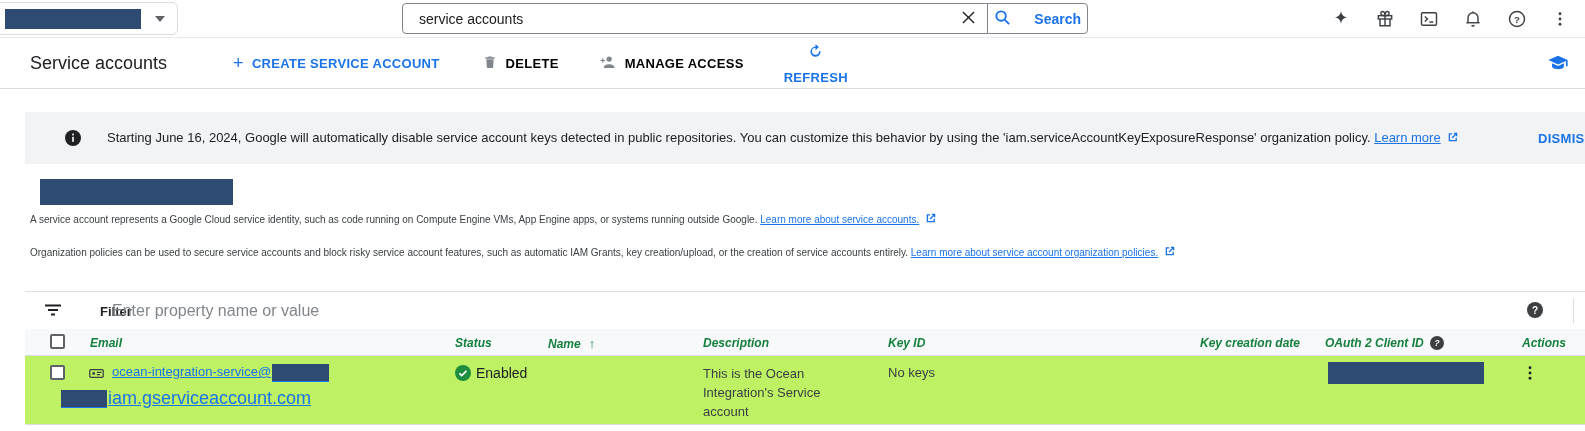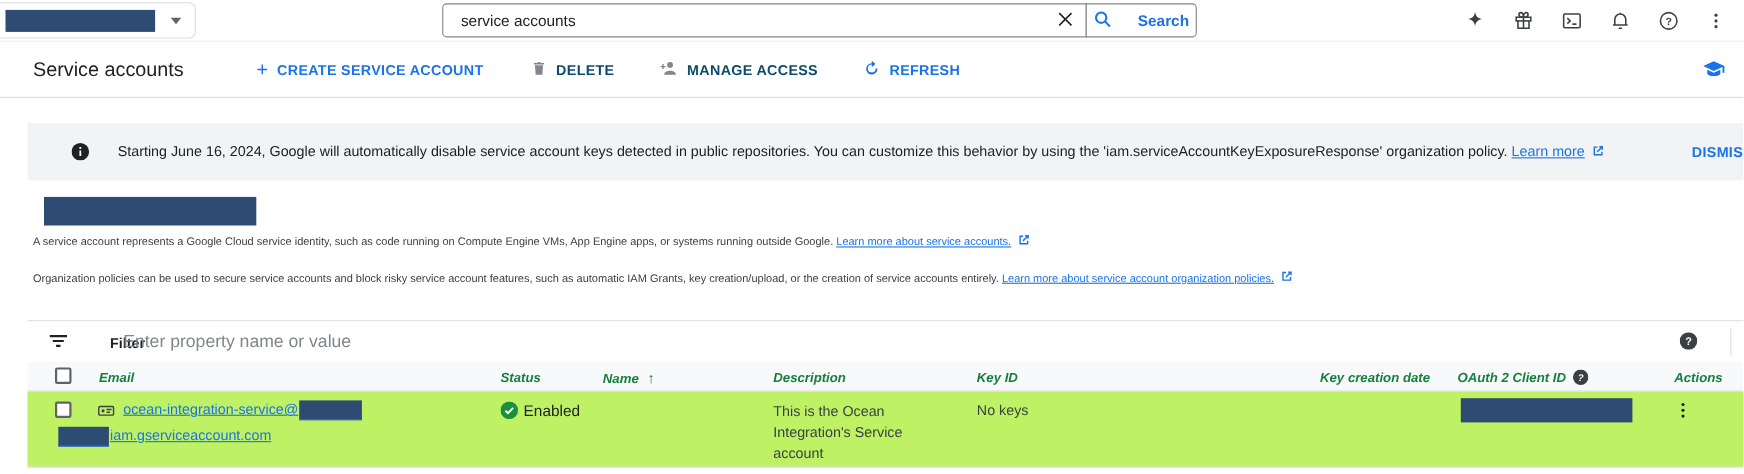"DELETE" .tbtn.gray { color: #0c4a6e -> #000000 }
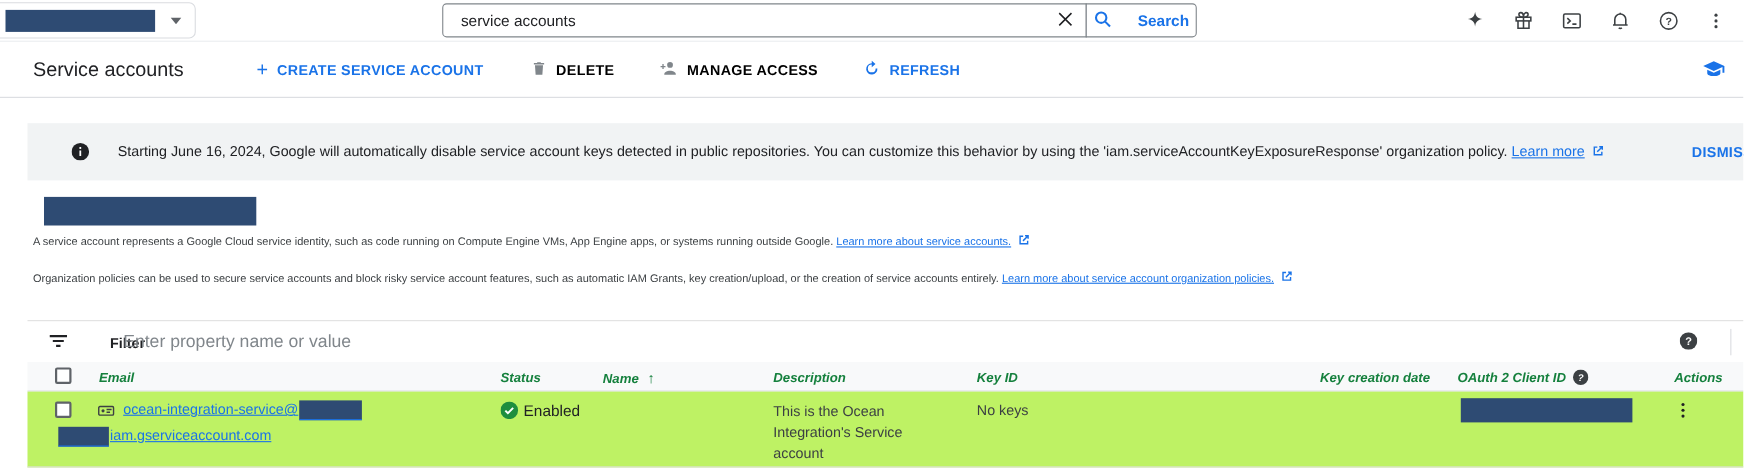"REFRESH" .tbtn.refresh { flex-direction: none -> column }
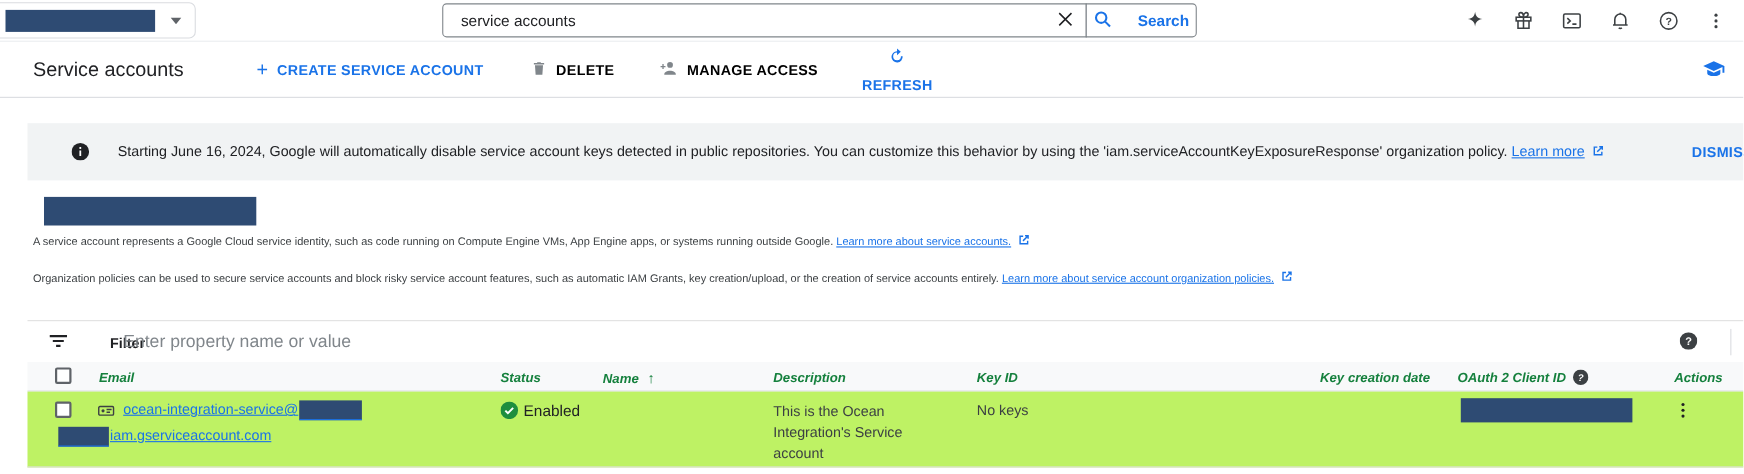"iam.gserviceaccount.com" .email2 { font-size: 13px -> 18px; left: 28px -> 36px }
